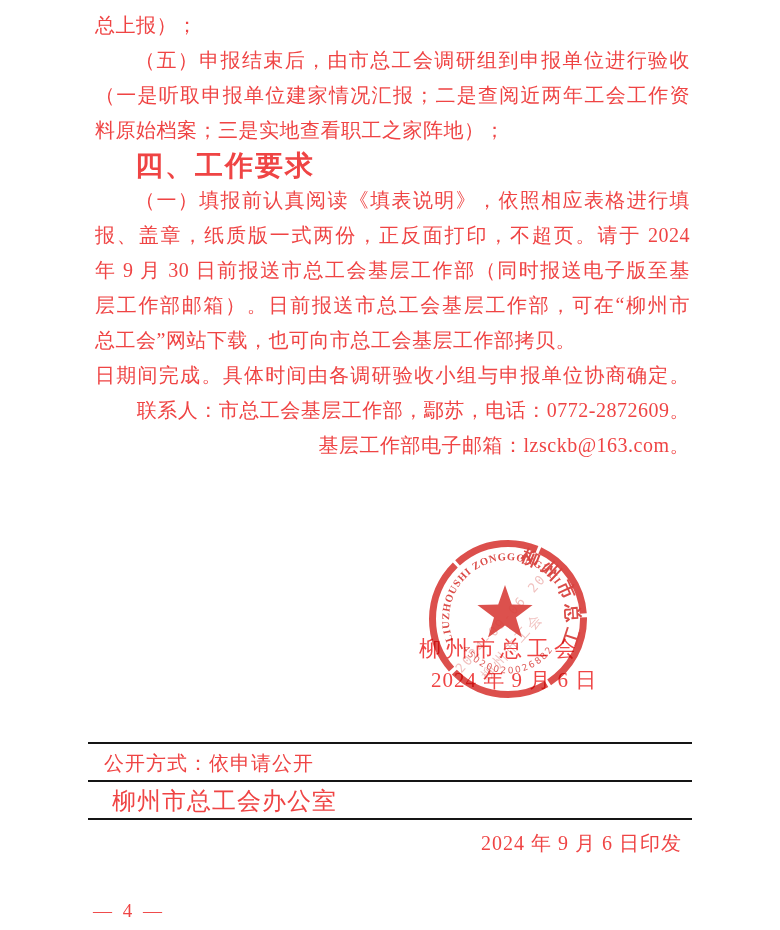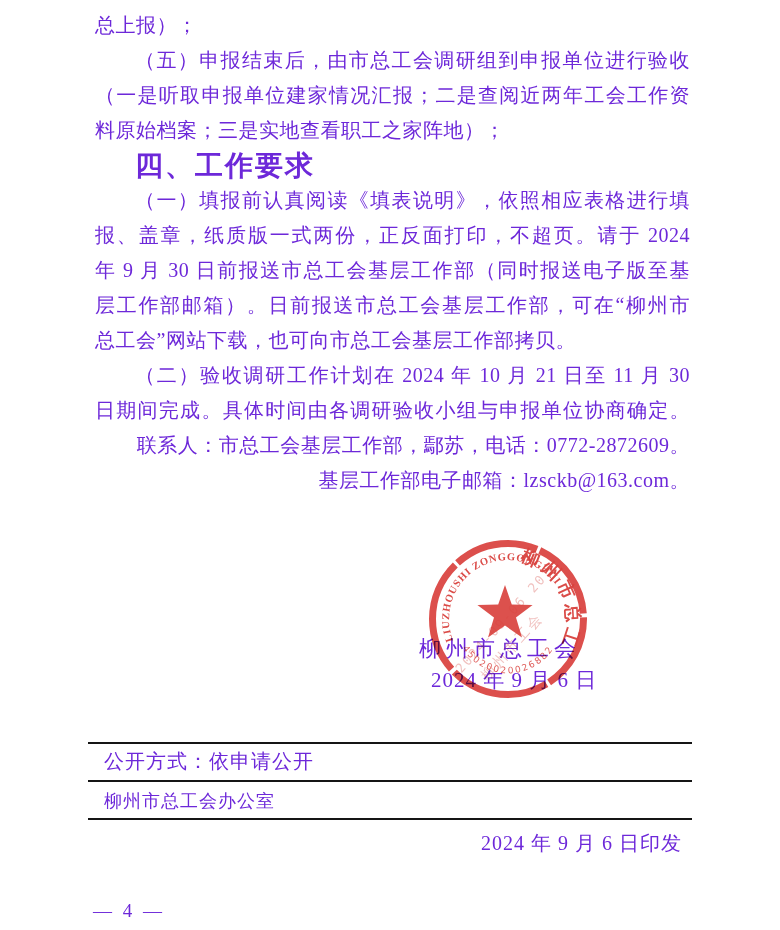"总上报）；" .page { color: #6d28d9 -> #ef4444 }
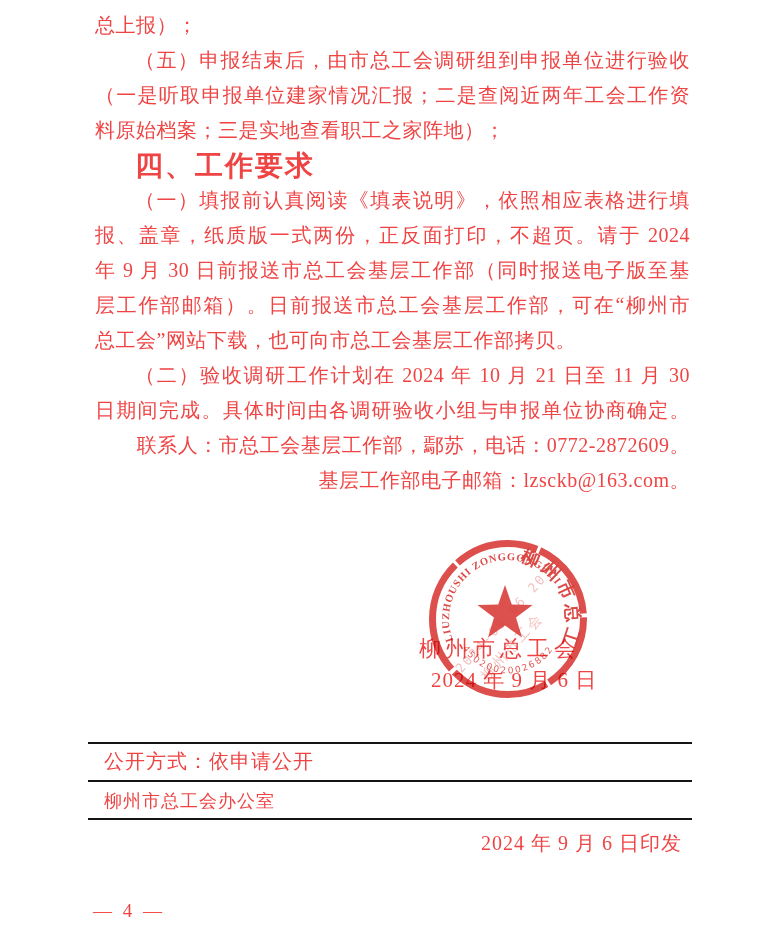"（二）验收调研工作计划在 2024 年 10 月" div.ln { html: <div>（二）验收调研工作计划在 2024 年 10 月 21 日至 11 月 30</div> -> none }
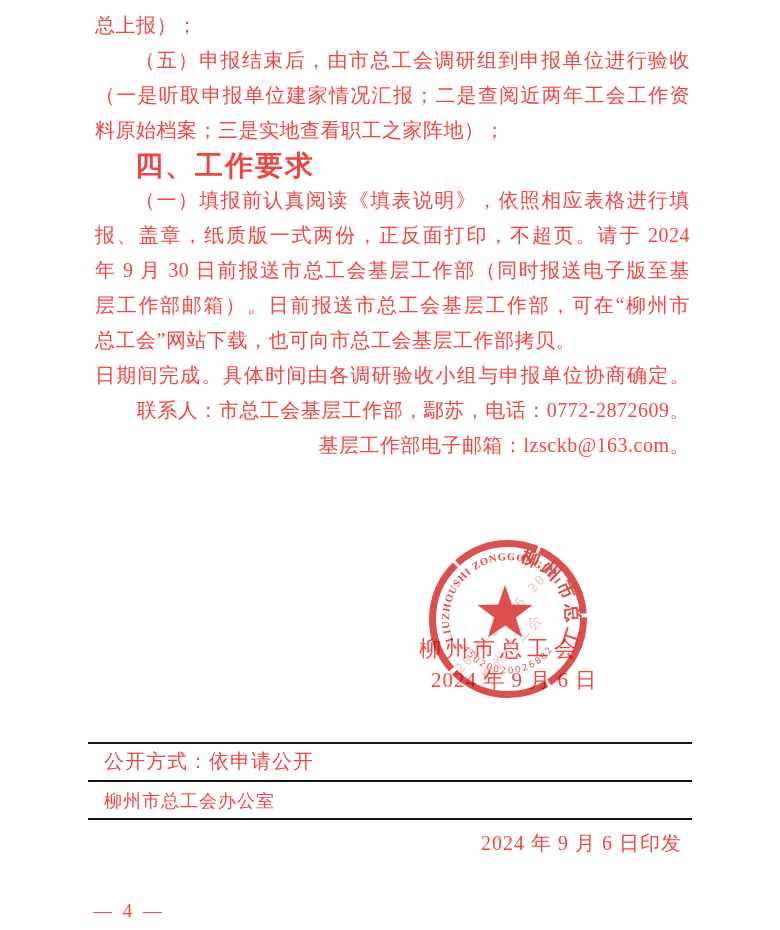"公开方式：依申请公开" .pub-line { font-family: Liberation Mono, monospace -> none }
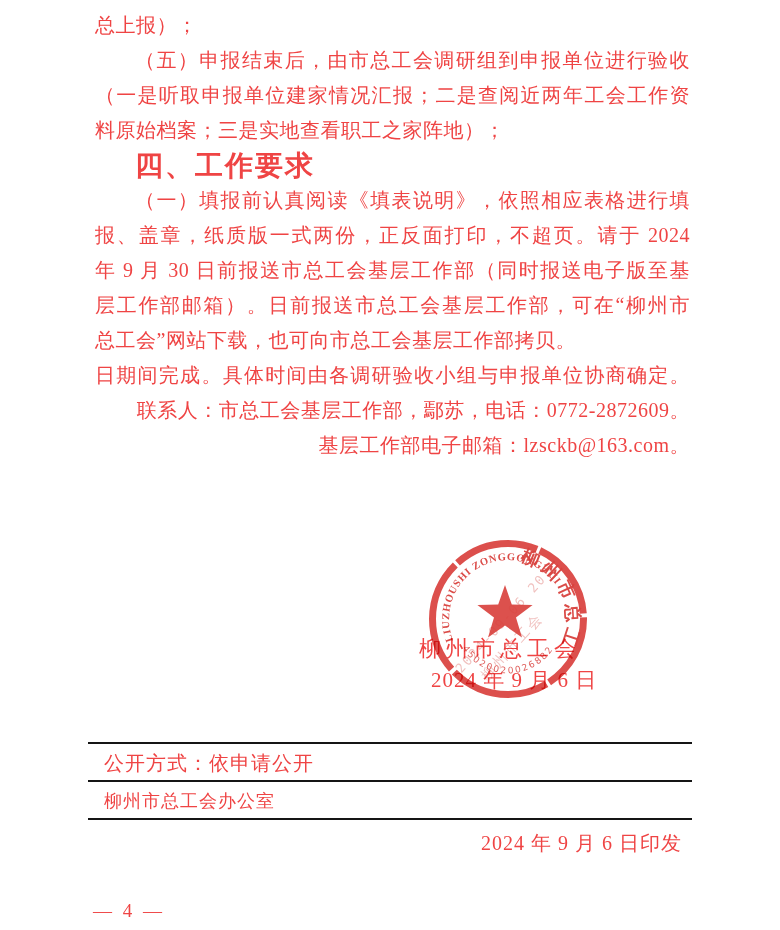"柳州市总工会办公室" .issuer { font-size: 18px -> 24px; left: 104px -> 112px }
